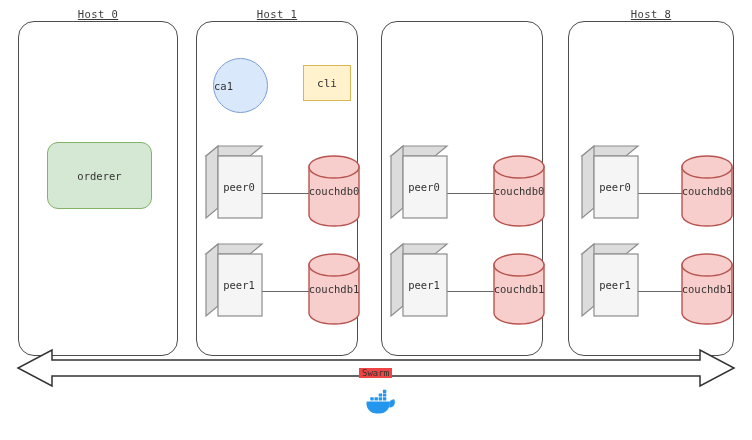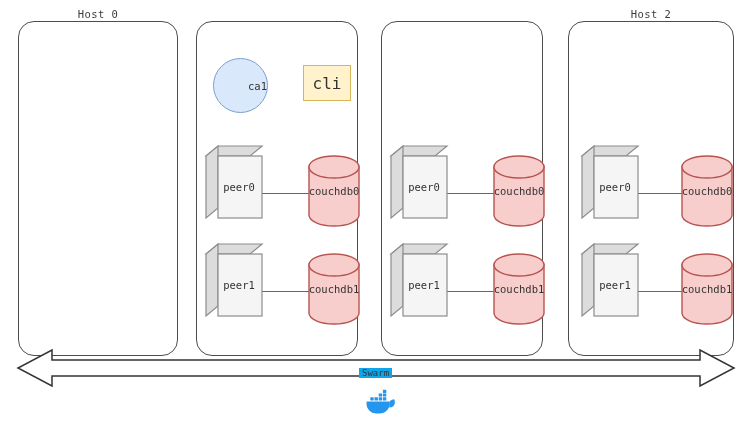"Host 0" .host-label { text-decoration: none -> underline }
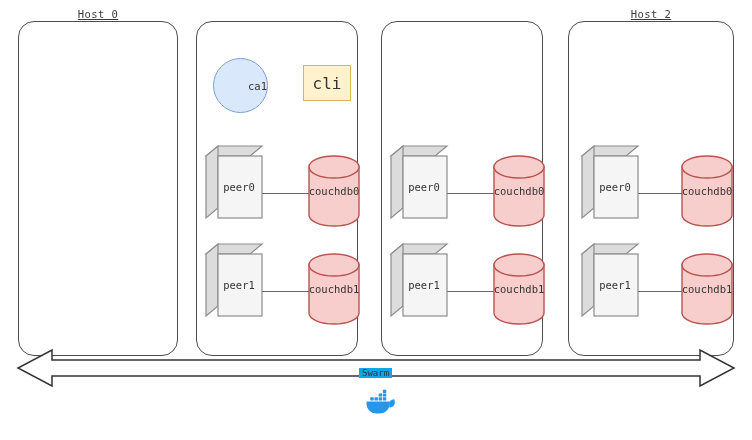"Host 1" div.host-label { html: none -> <div>Host 1</div> }
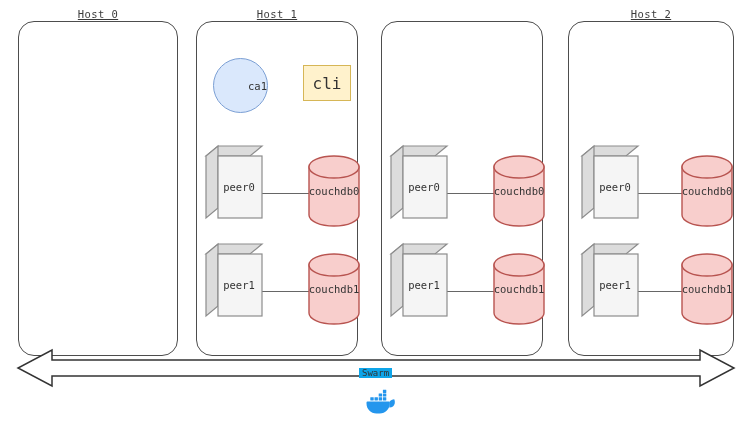"Host 2" div.host-label { text: 2 -> 8 }
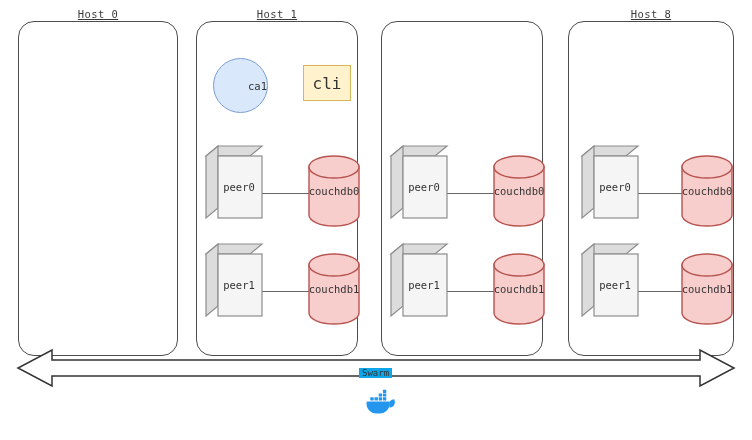"ca1" .ca-circle { justify-content: flex-end -> flex-start }
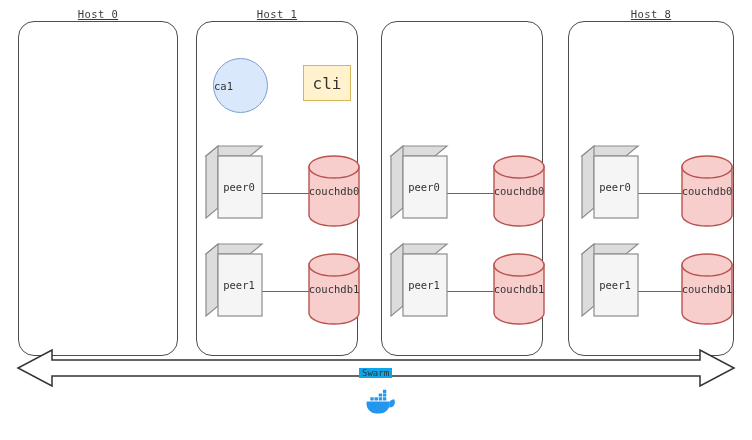"cli" .cli-box { font-size: 16px -> 11px }
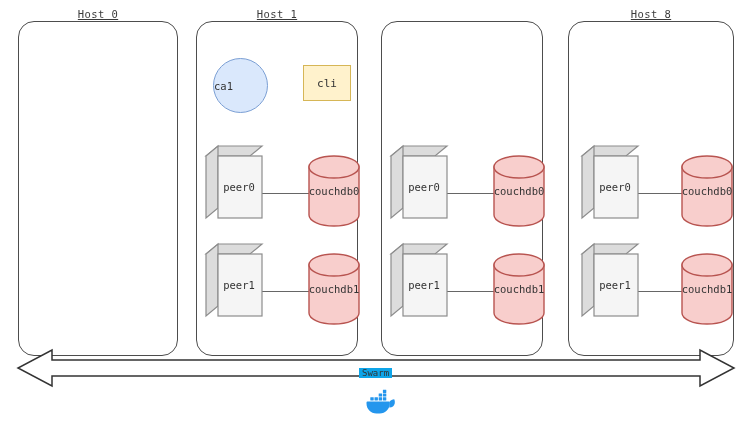"orderer" div.orderer { html: none -> <div> <span>orderer</span> </div> }
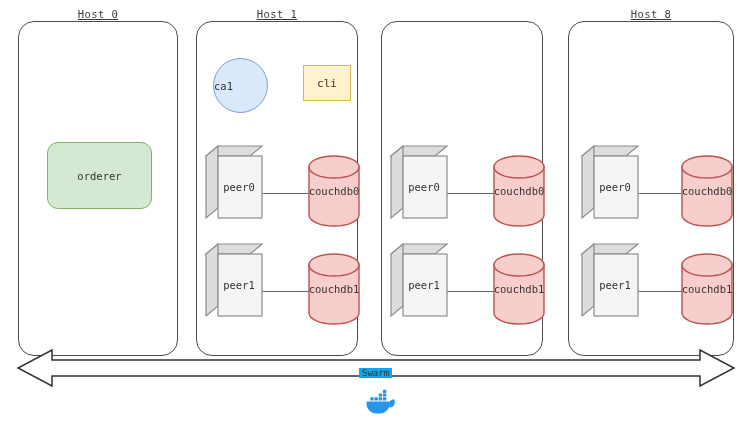"Swarm" .swarm-label { background: #0ea5e9 -> #ef4444 }
